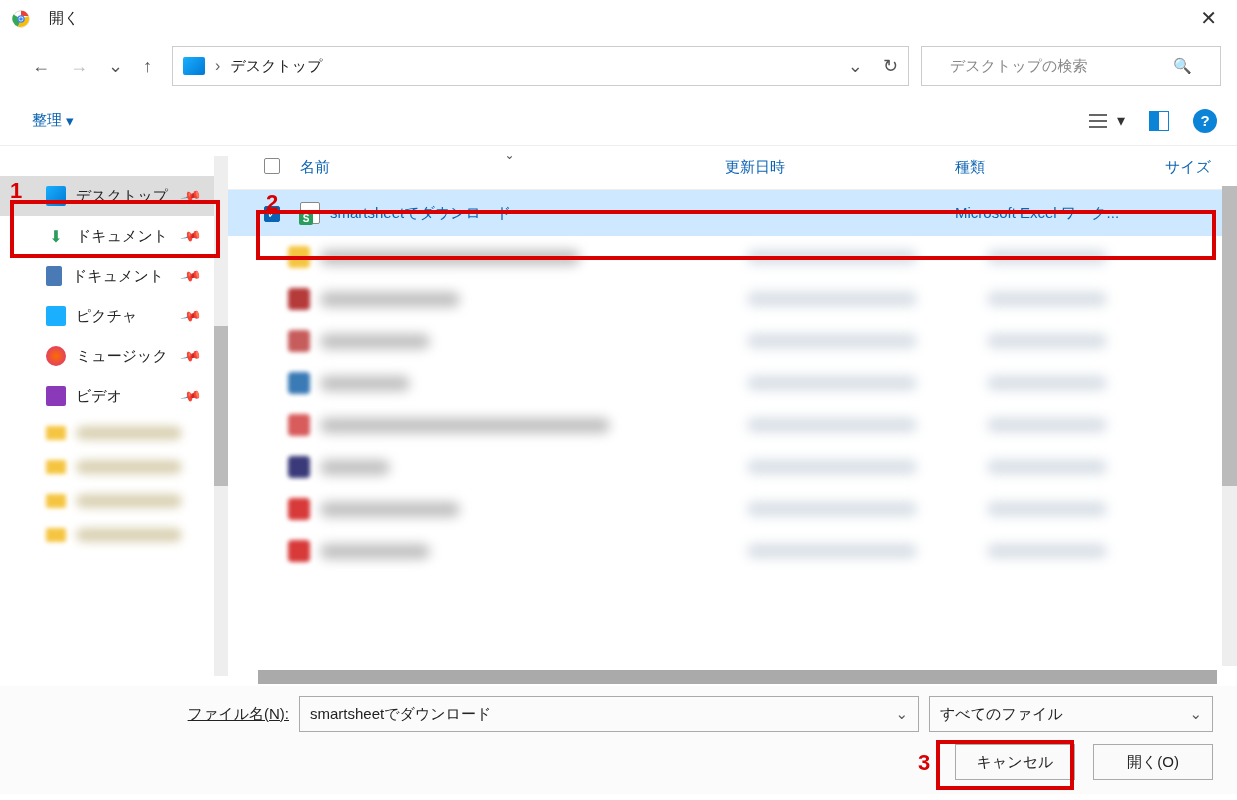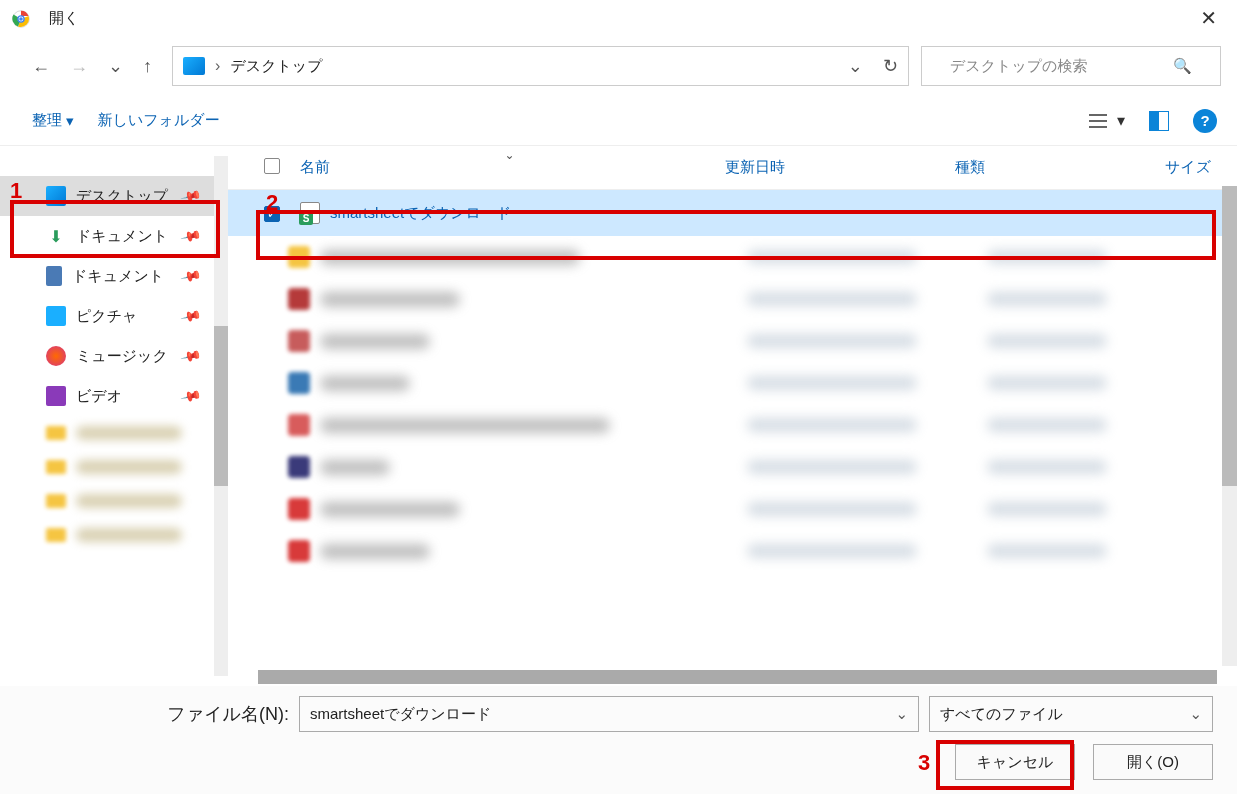"新しいフォルダー" div.tb-btn { html: <div>新しいフォルダー</div> -> none }
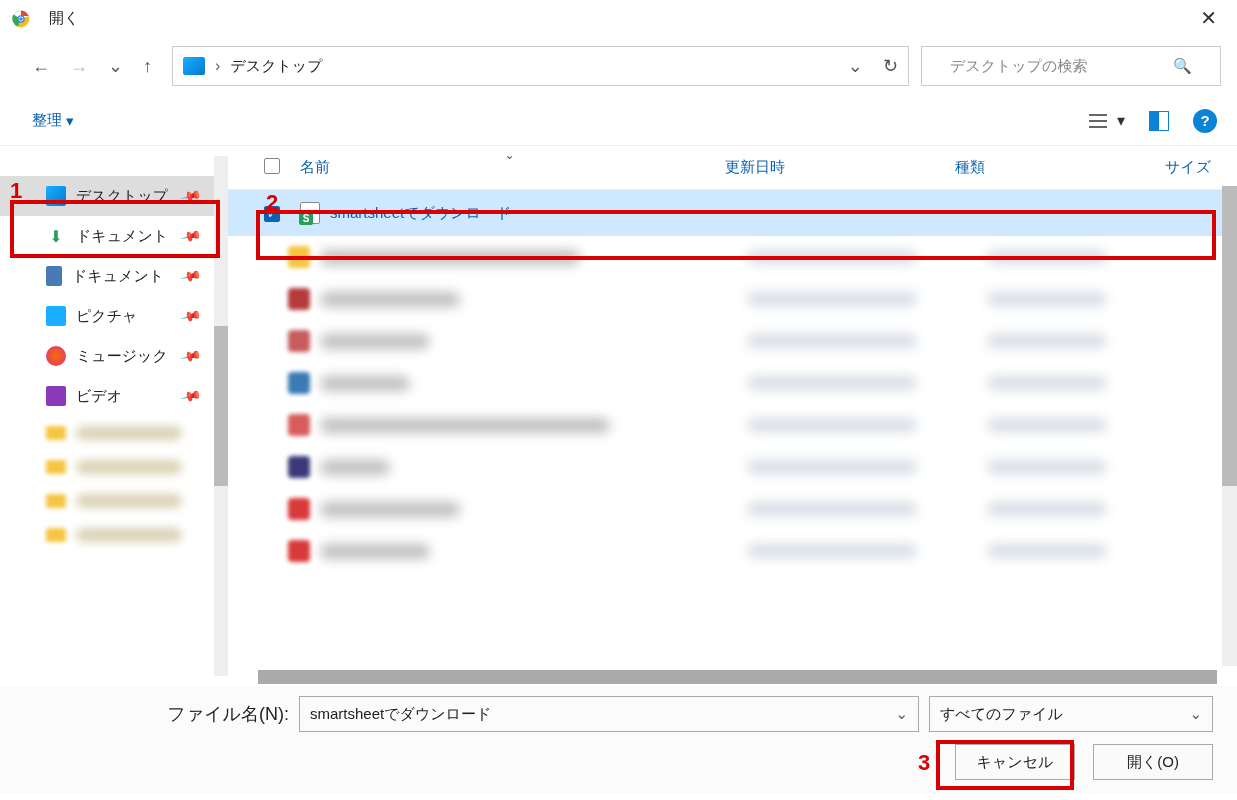"Microsoft Excel ワーク..." div.col { html: none -> <div>Microsoft Excel ワーク...</div> }
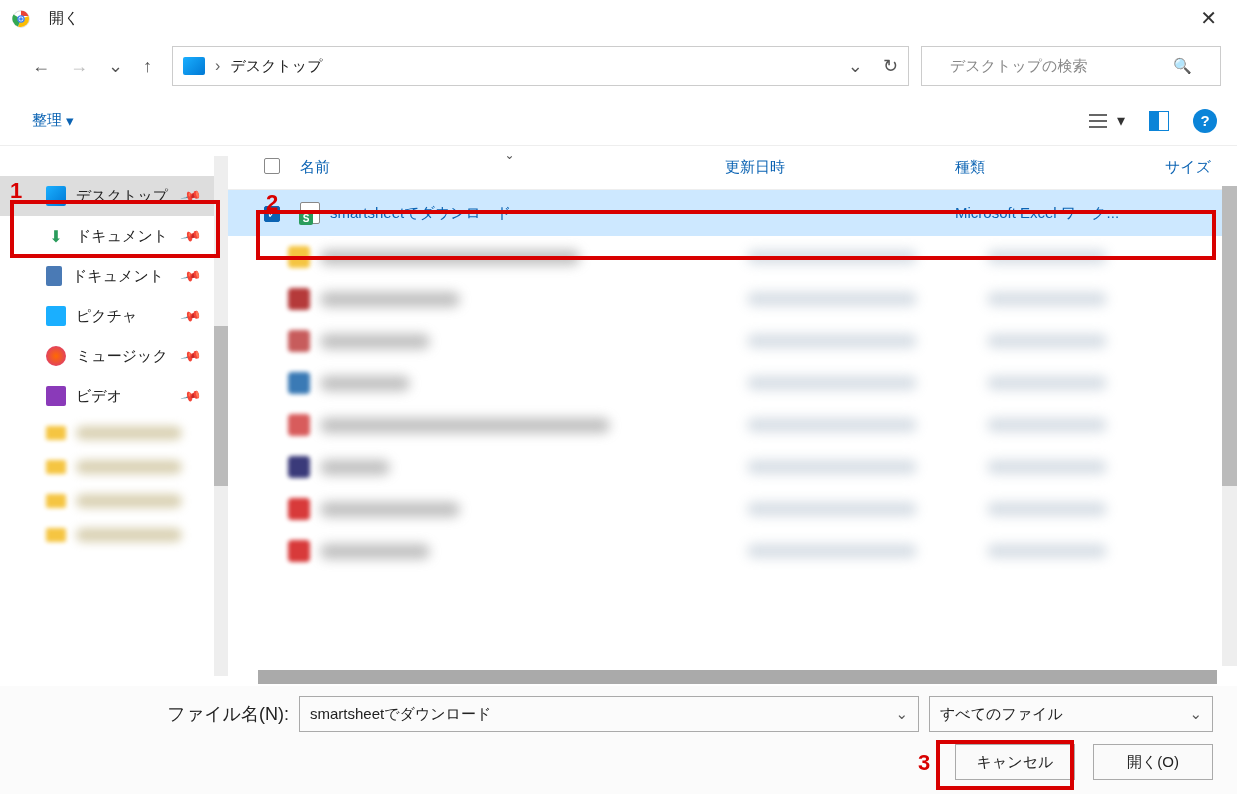"ファイル名(N):" .fn-label { font-size: 18px -> 15px; text-decoration: none -> underline }
